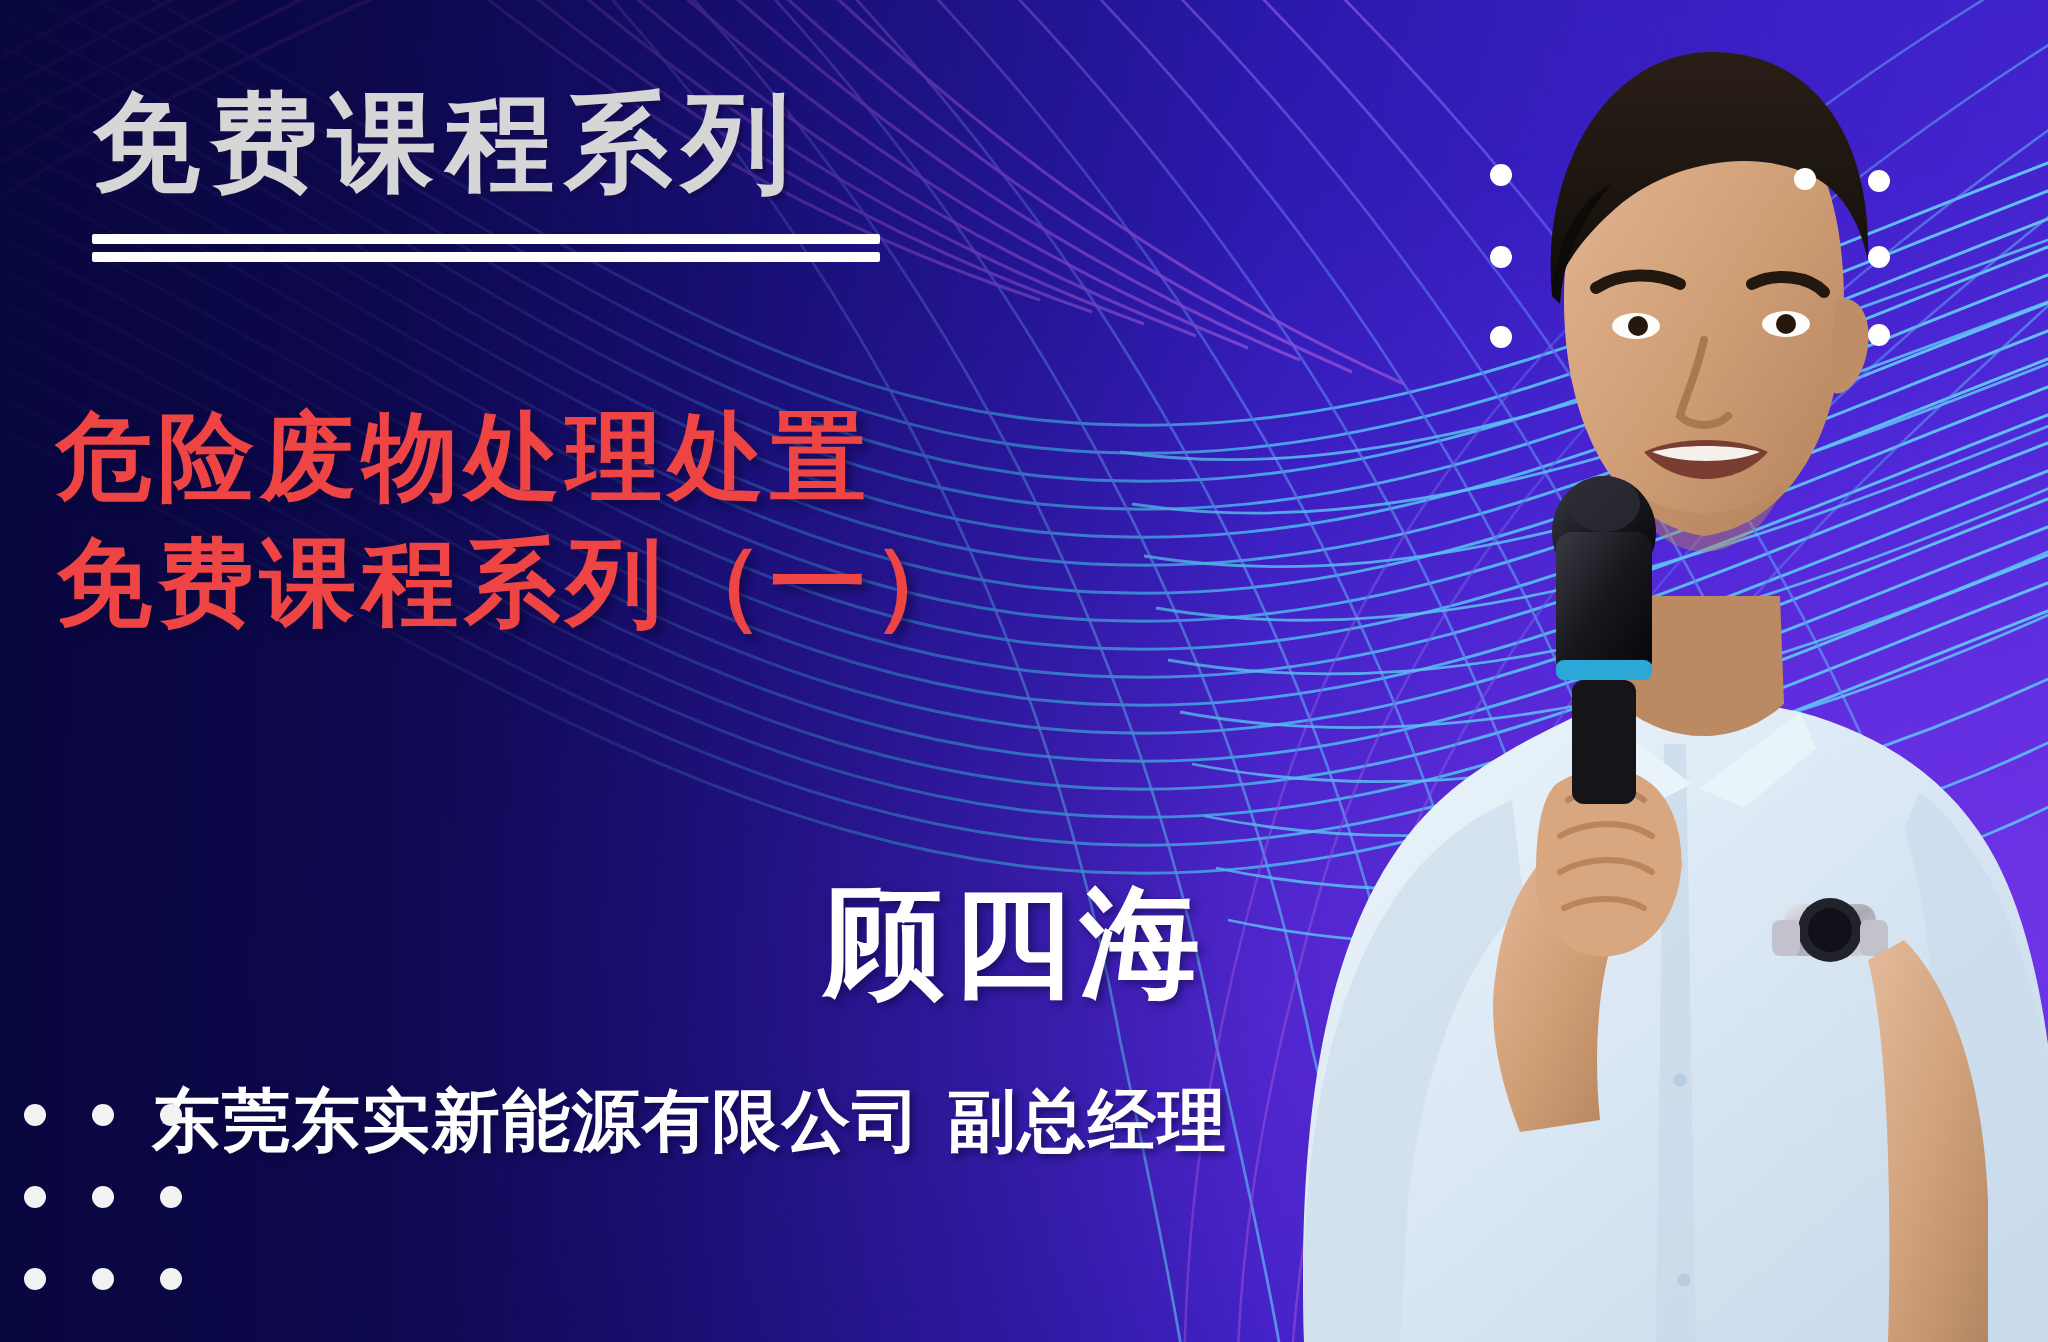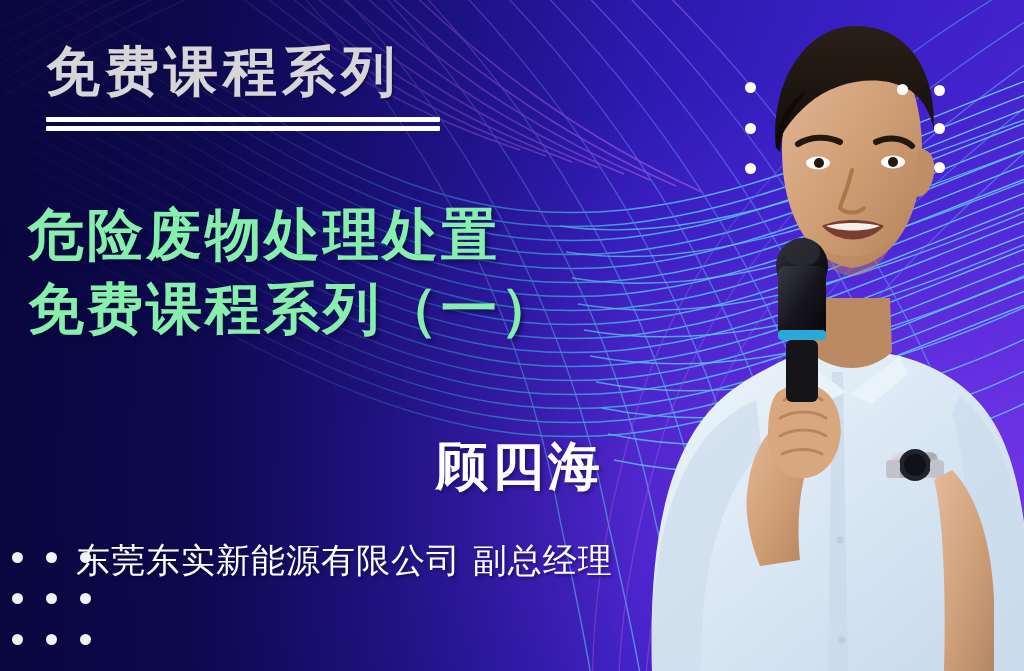"危险废物处理处置" .title-line { color: #86efac -> #ef4444; font-size: 56px -> 48px }
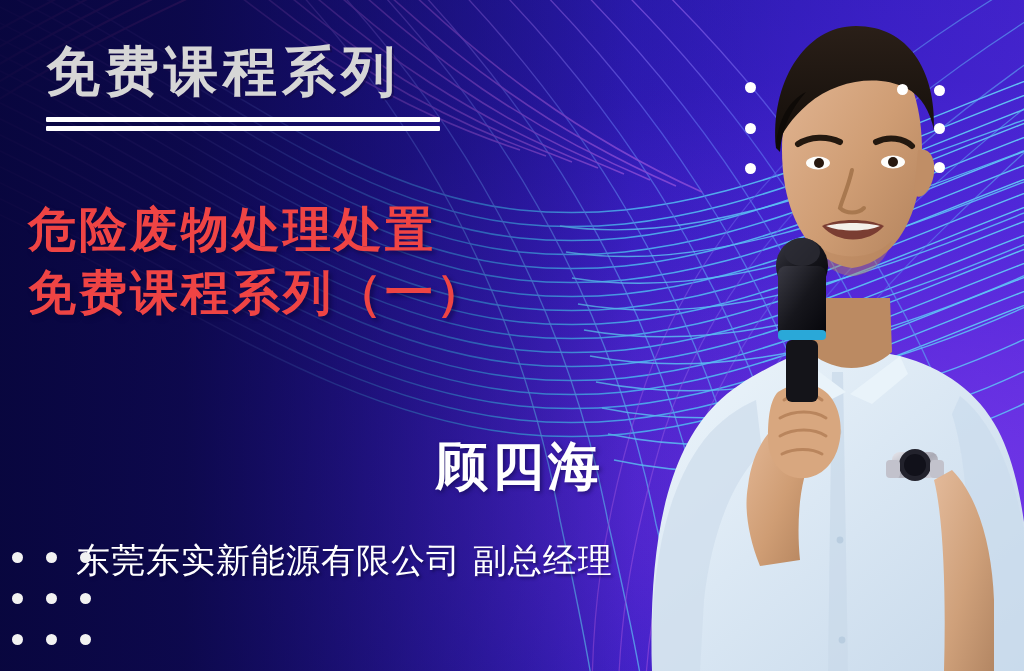"顾四海" .speaker-name { font-size: 52px -> 60px }
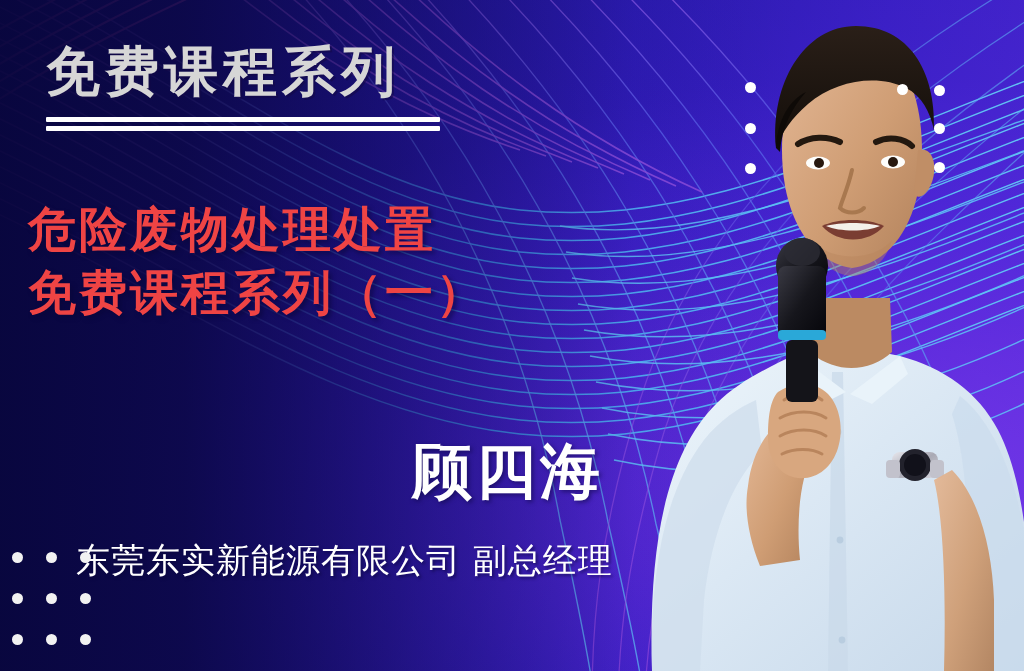"东莞东实新能源有限公司 副总经理" .speaker-role { font-weight: 400 -> 700 }
